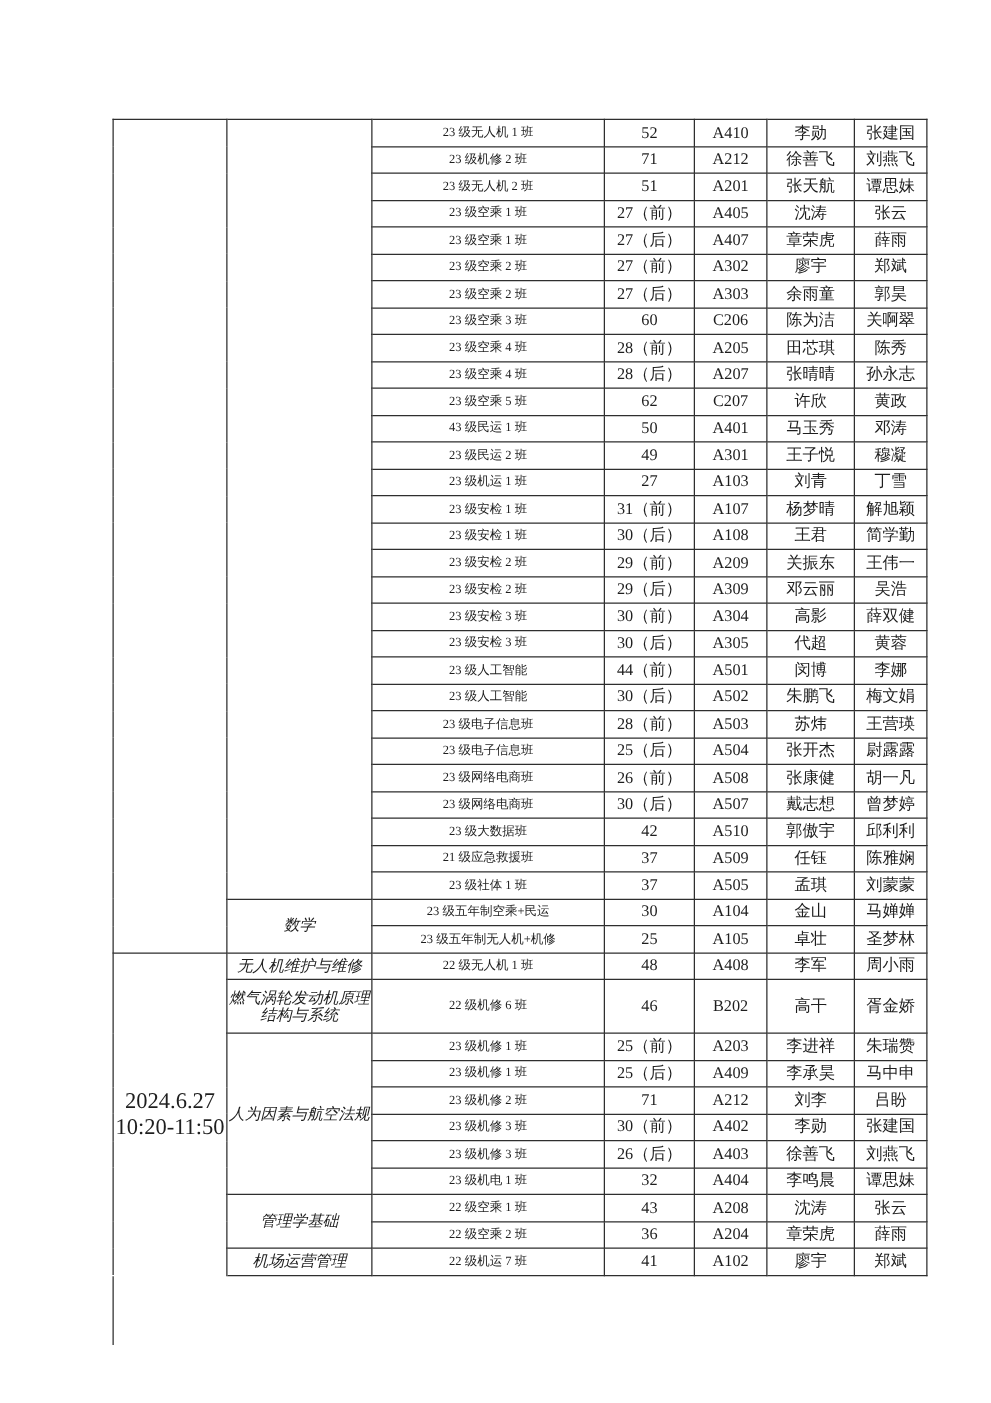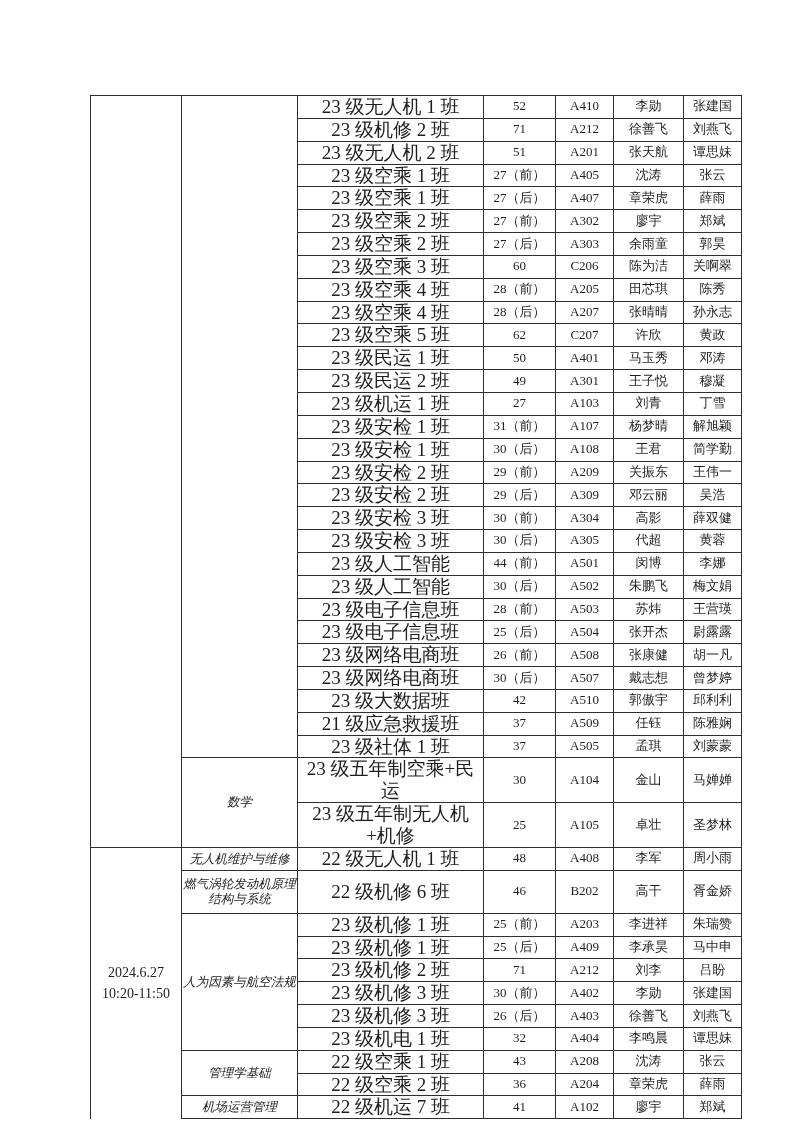"23 级无人机 1 班" .class-cell { font-size: 19px -> 10px }
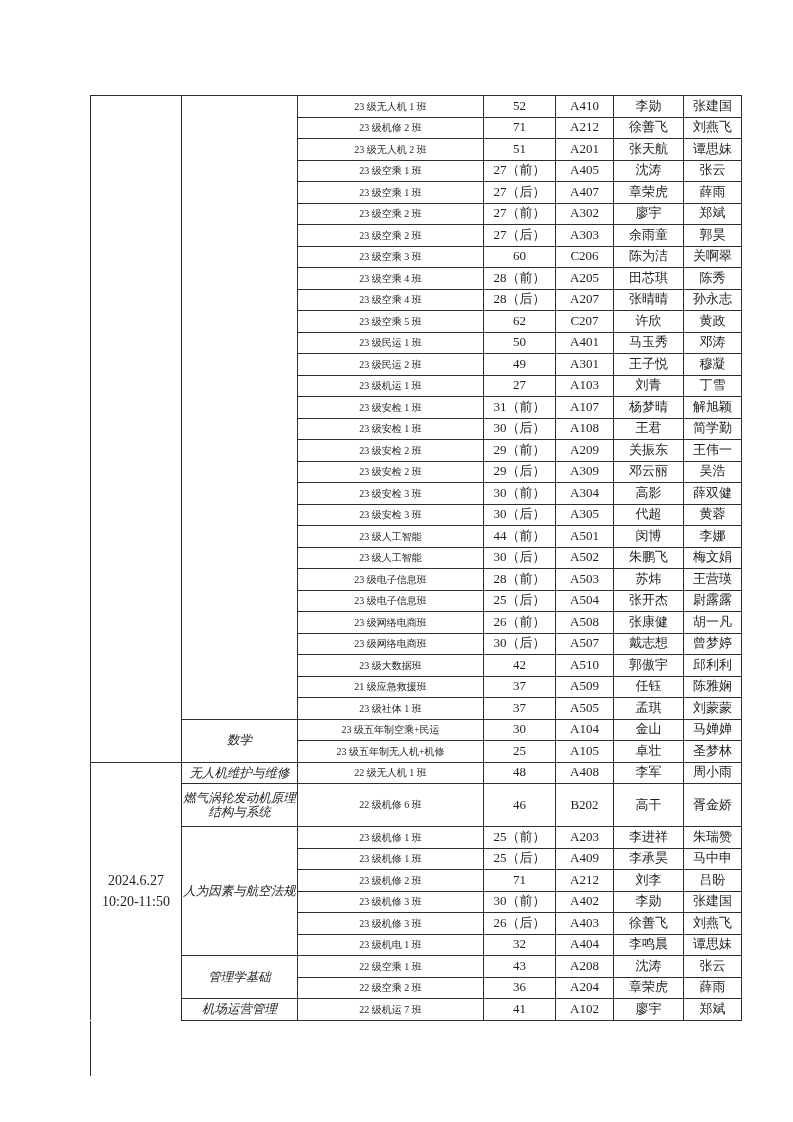"23 级民运 1 班" td.class-cell { text: 23 -> 43 }
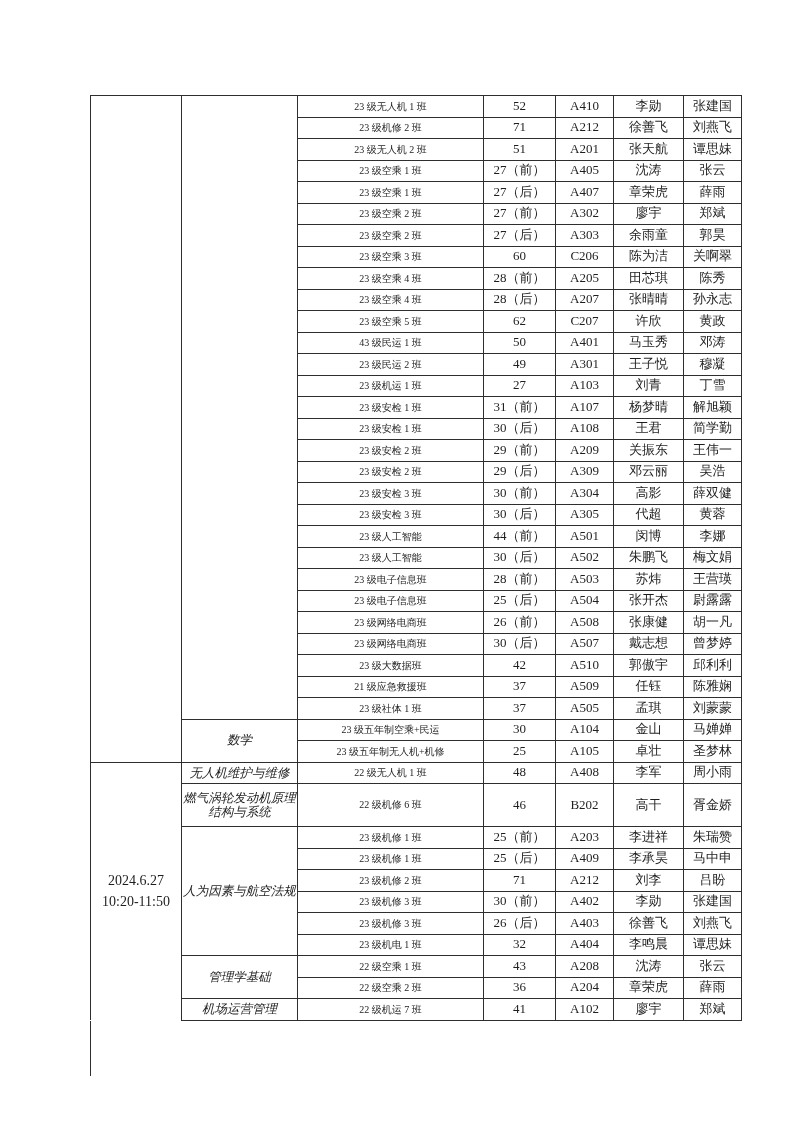"2024.6.27" .date-cell { font-size: 14px -> 18px }
